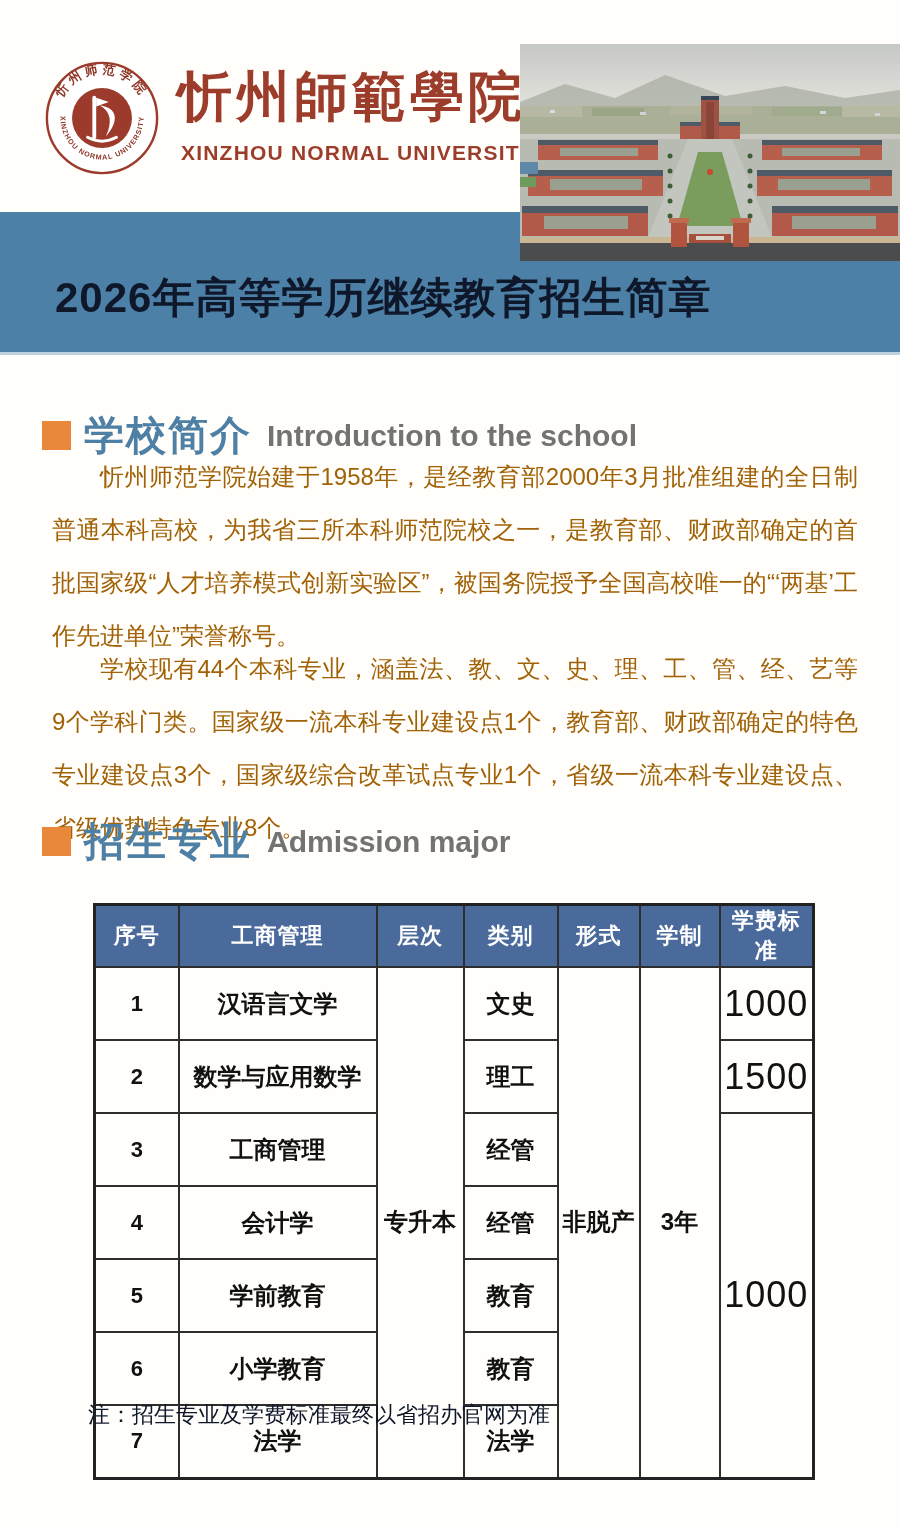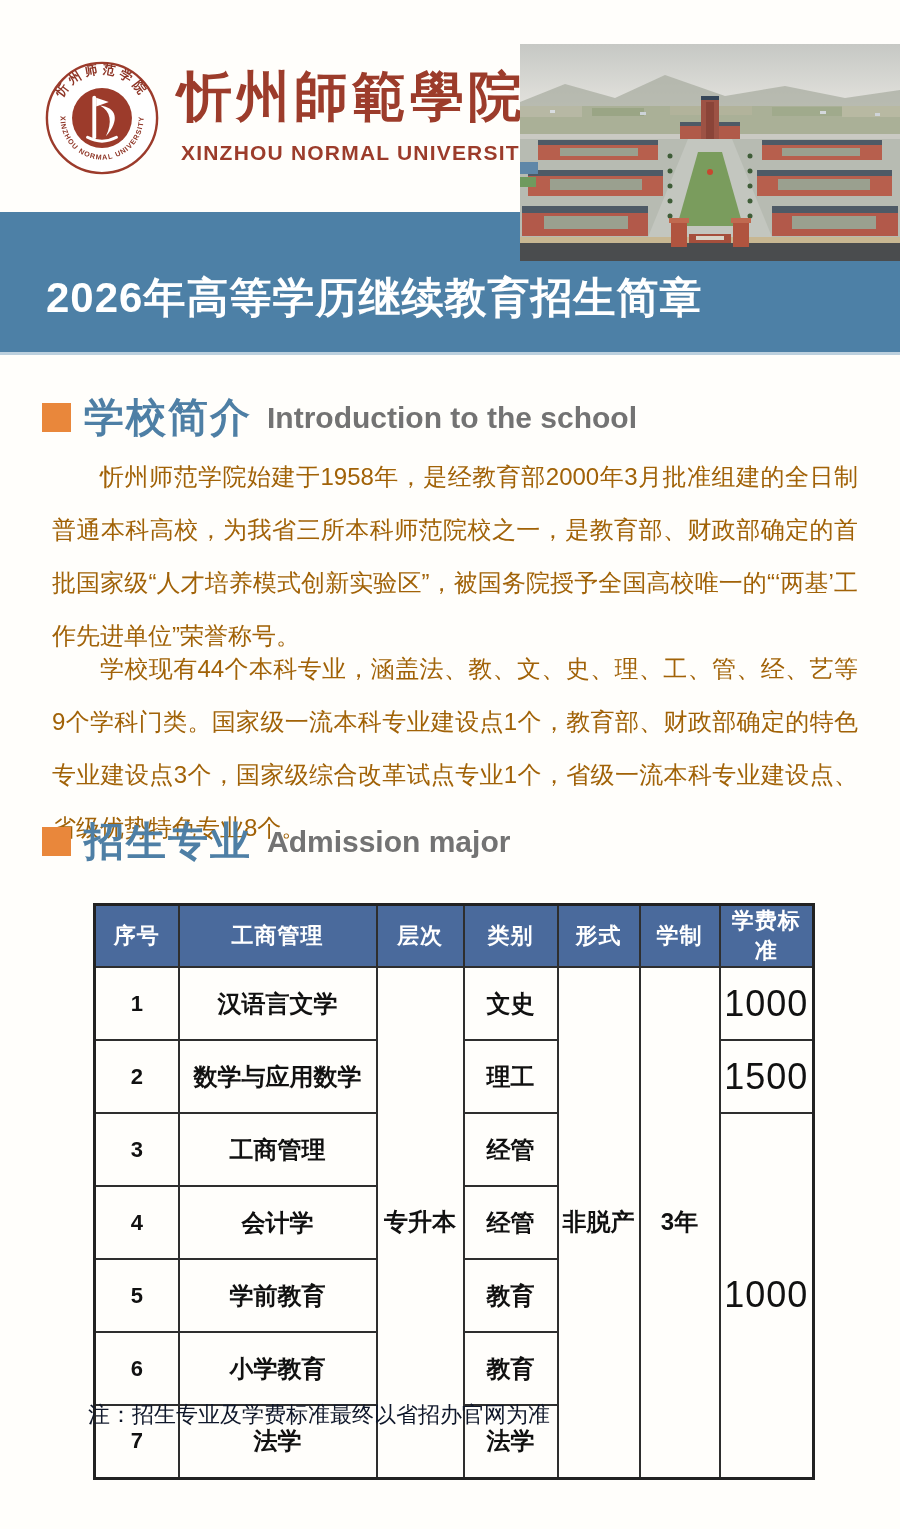"2026年高等学历继续教育招生简章" .banner-title { color: #ffffff -> #0f172a; left: 46px -> 55px }
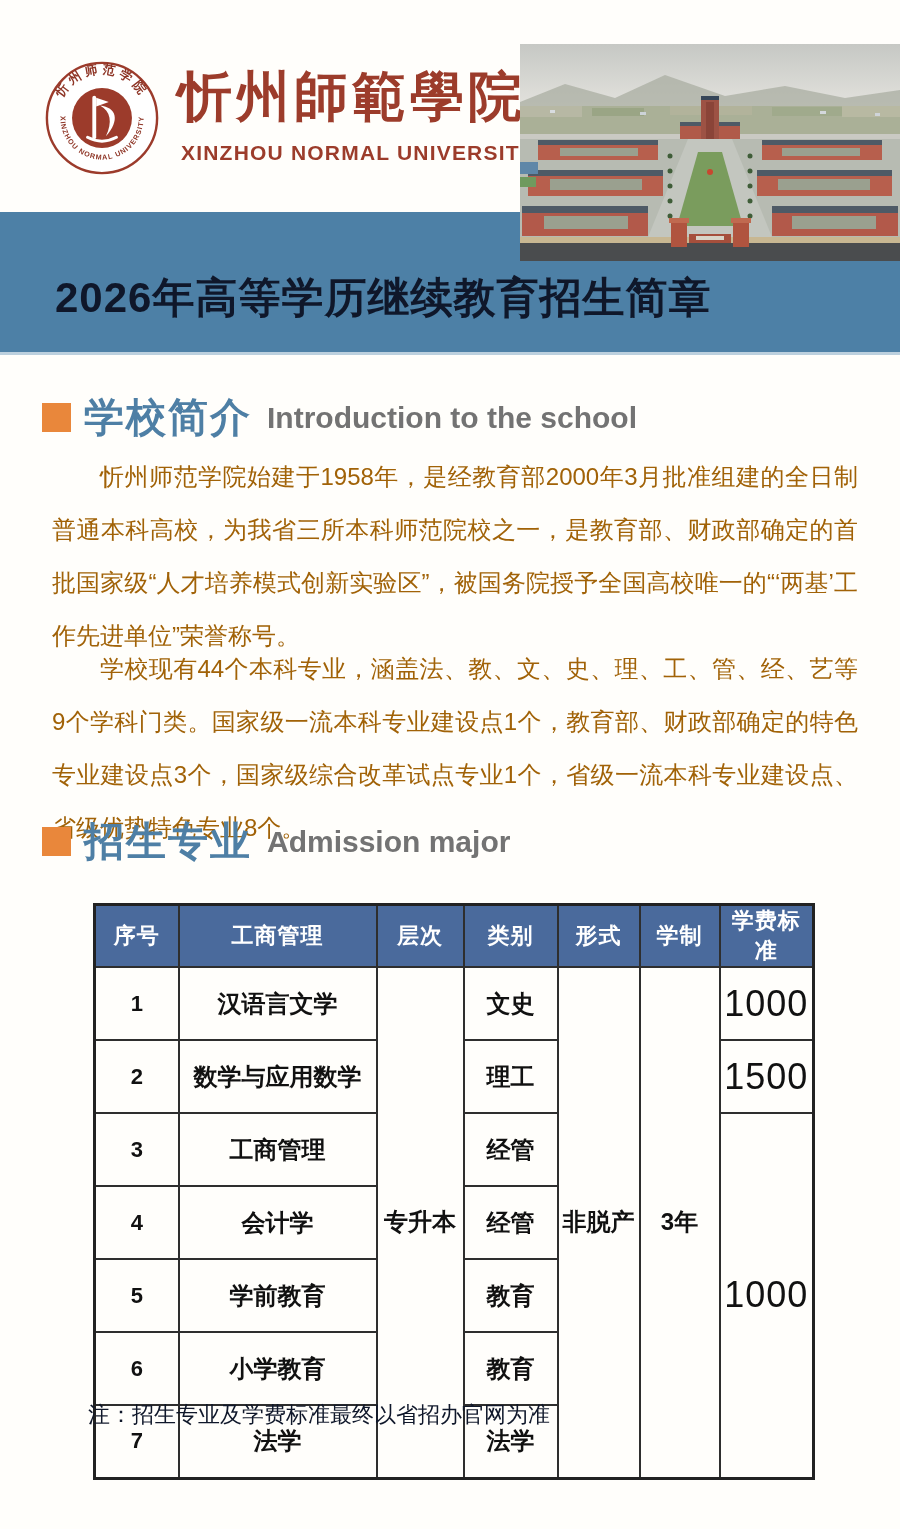"学校简介" #sec-head-intro { top: 390px -> 408px }
